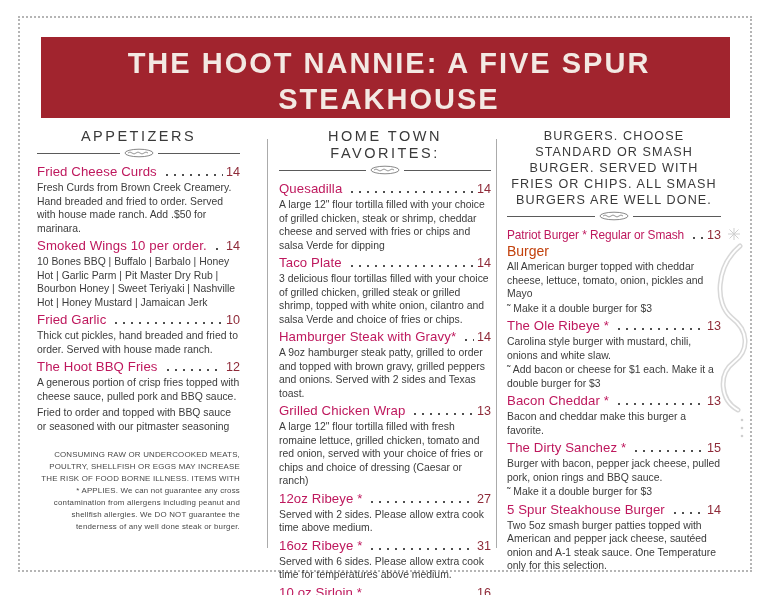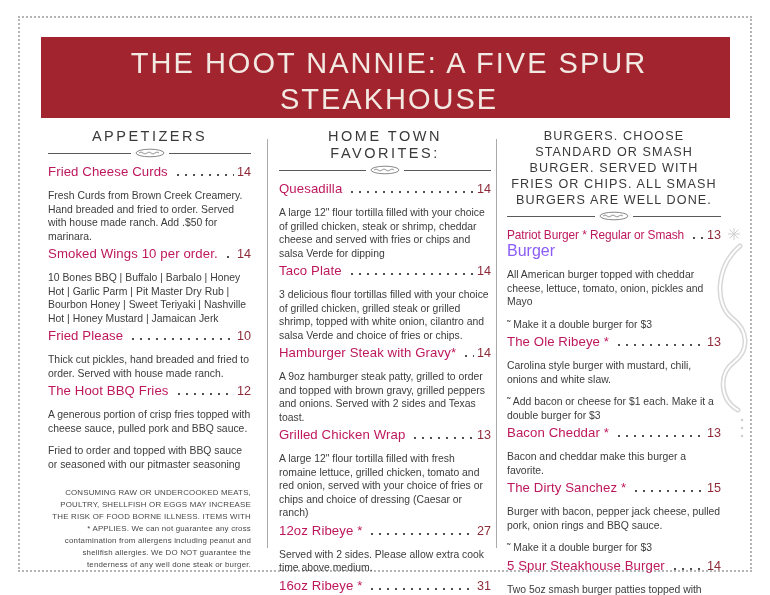"THE HOOT NANNIE: A FIVE" .banner div { font-weight: 400 -> 700 }
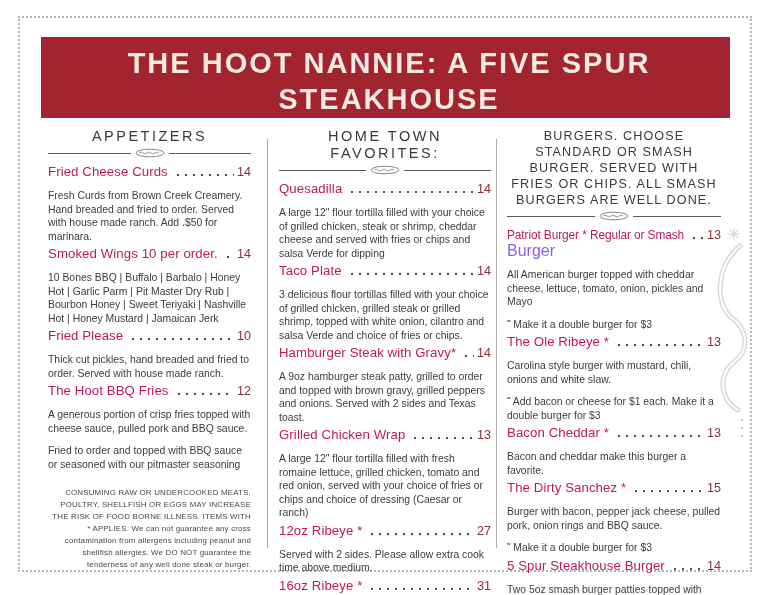"APPETIZERS" .col-appetizers { left: 48px -> 37px }
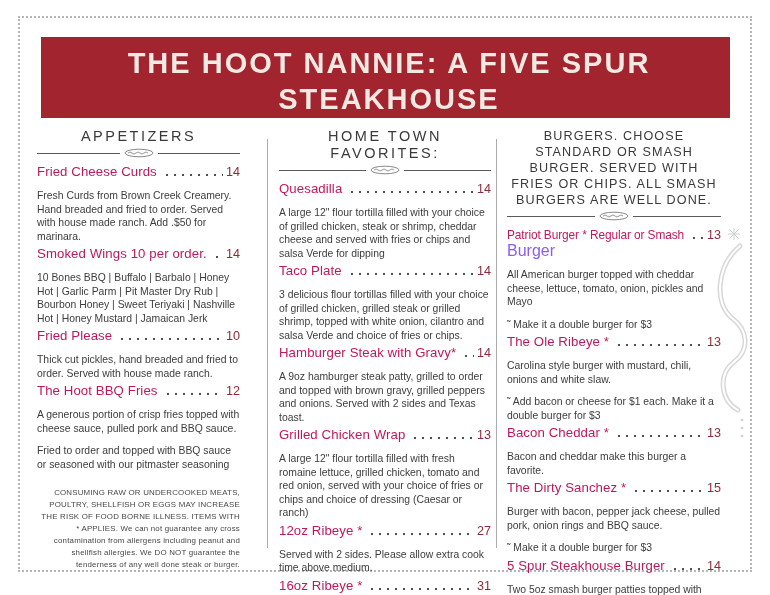"Fresh Curds from Brown Creek" .desc,.note { margin-top: 9px -> 1px }
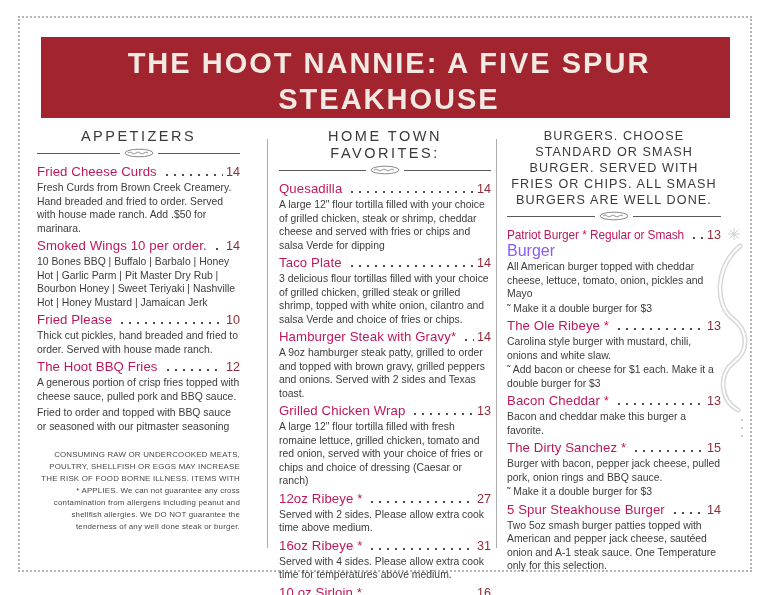"Burger" .nm2 { color: #8b5cf6 -> #c2410c; font-size: 16px -> 14px }
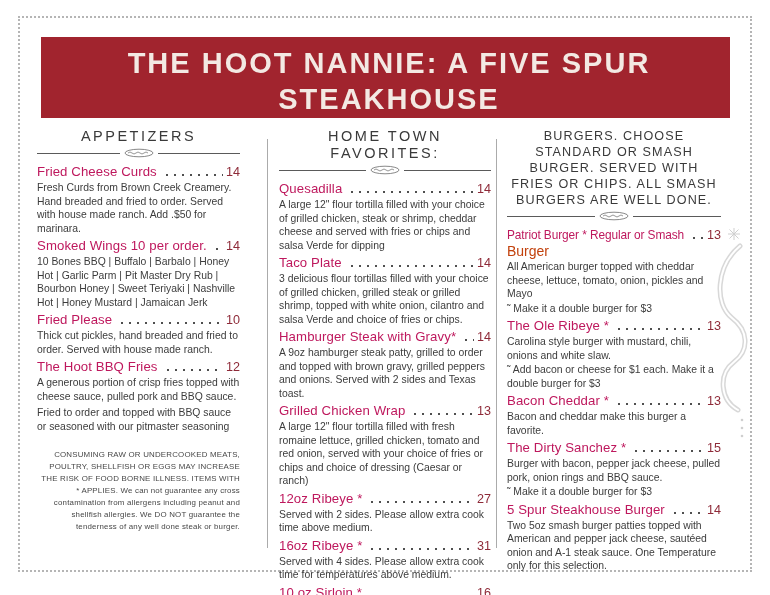"Fried Please" span.nm { text: Please -> Garlic }
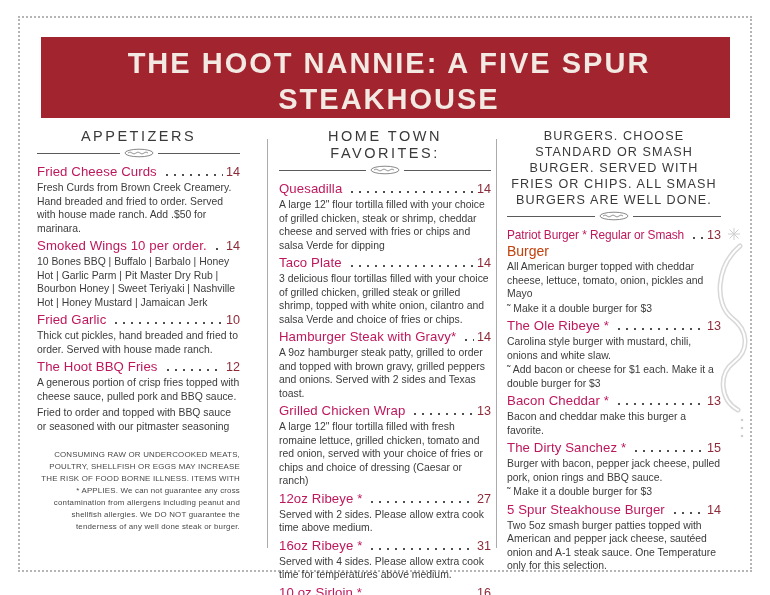"Served with 4 sides. Please" div.desc { text: 4 -> 6 }
